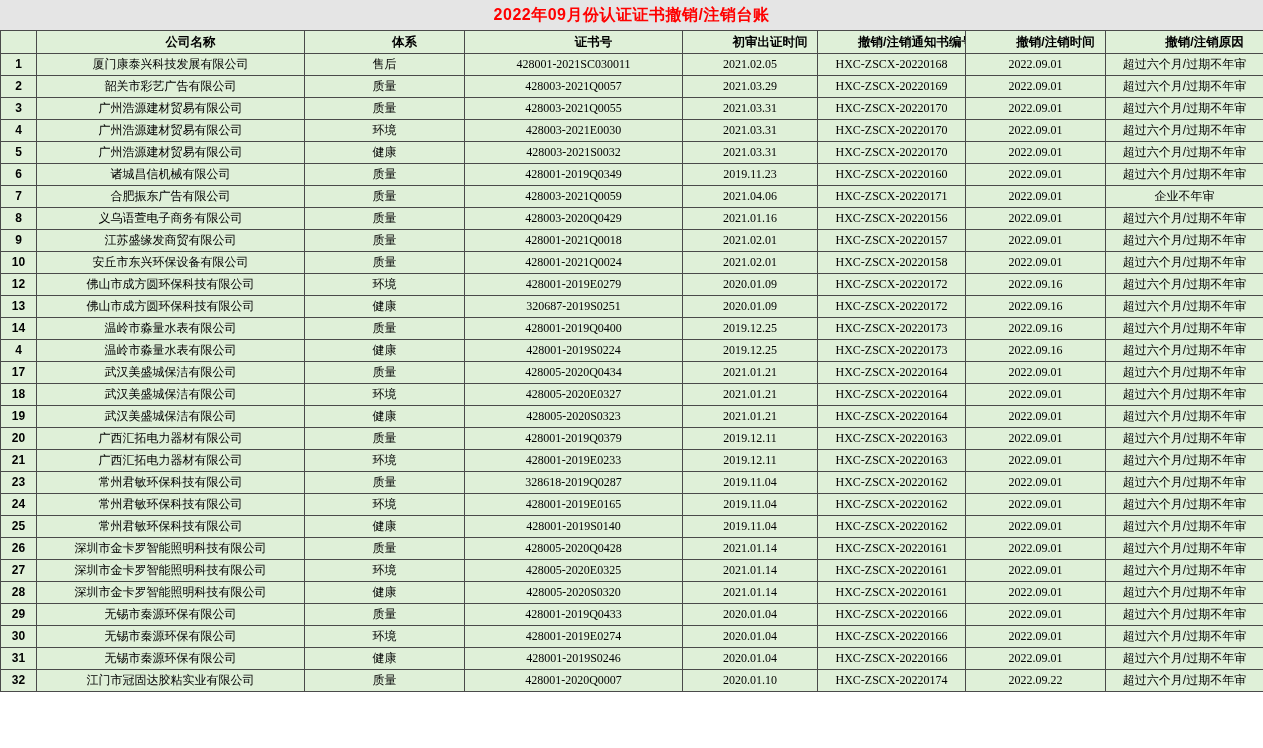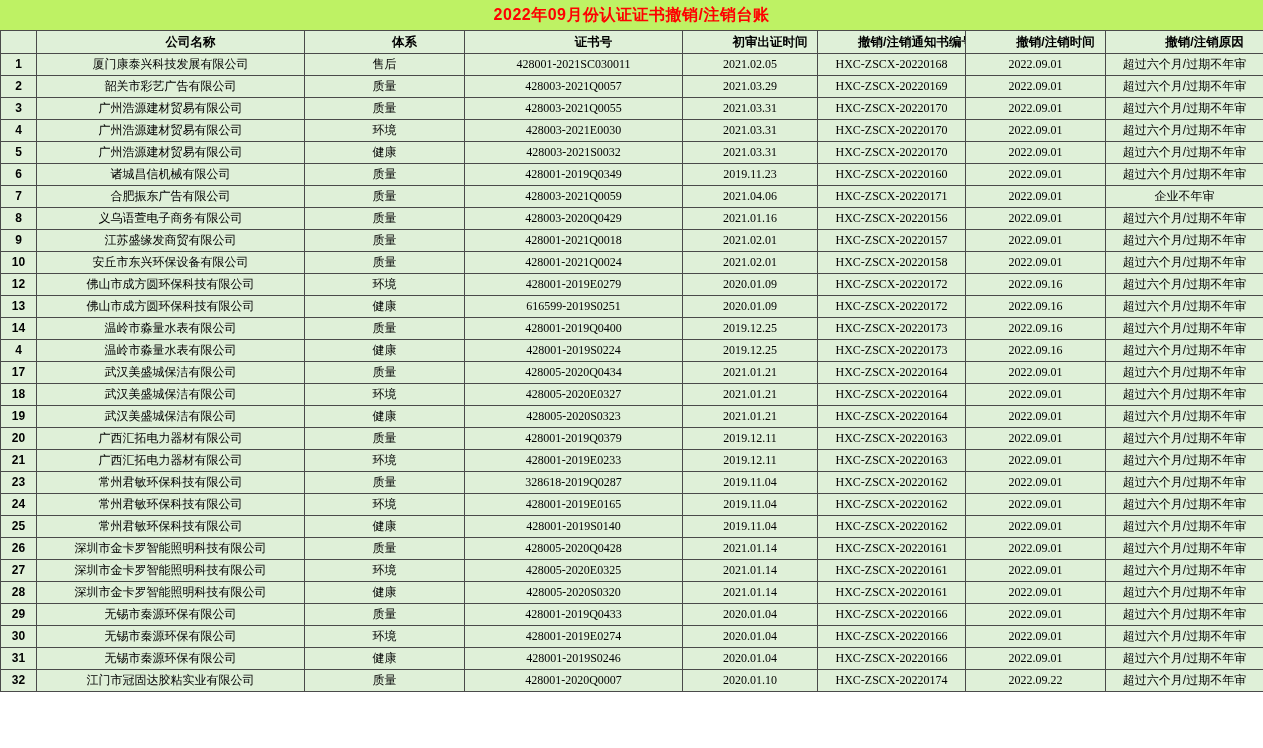"2022年09月份认证证书撤销/注销台账" .title-bar { background: #bef264 -> #e5e5e5 }
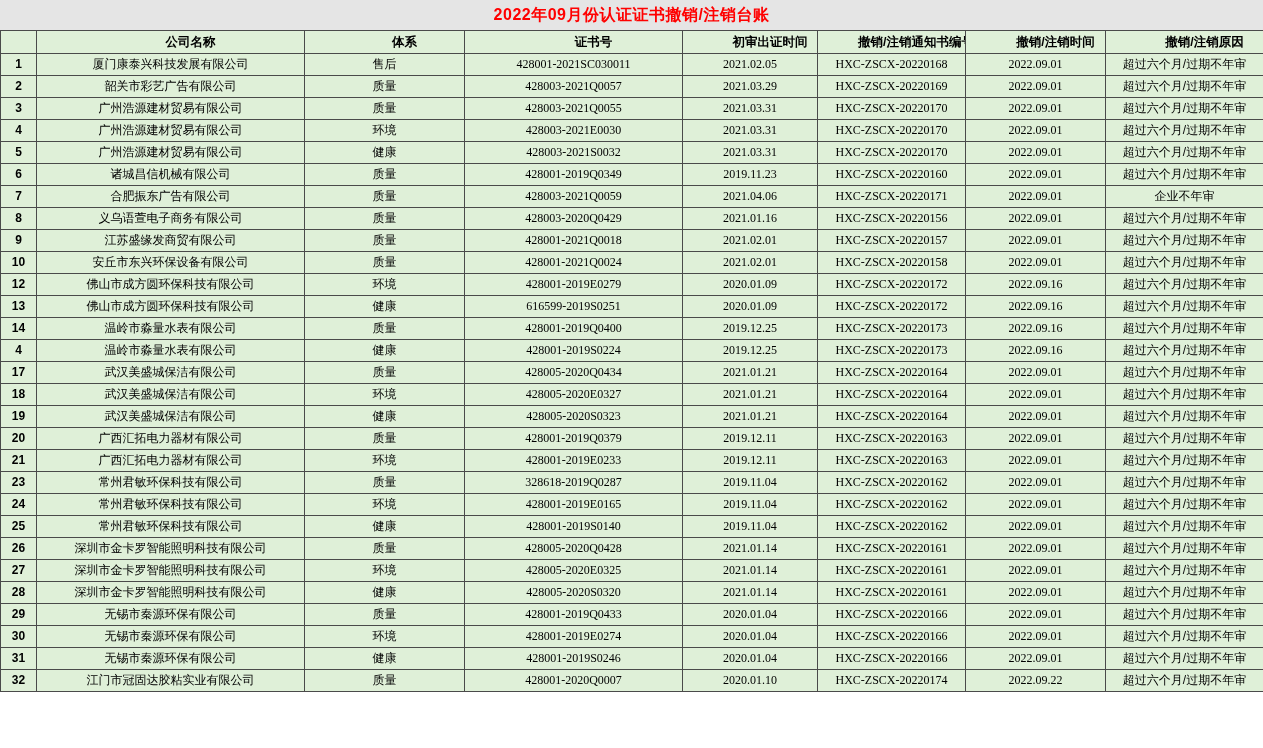"616599-2019S0251" td.col-cert { text: 616599-2019S0251 -> 320687-2019S0251 }
